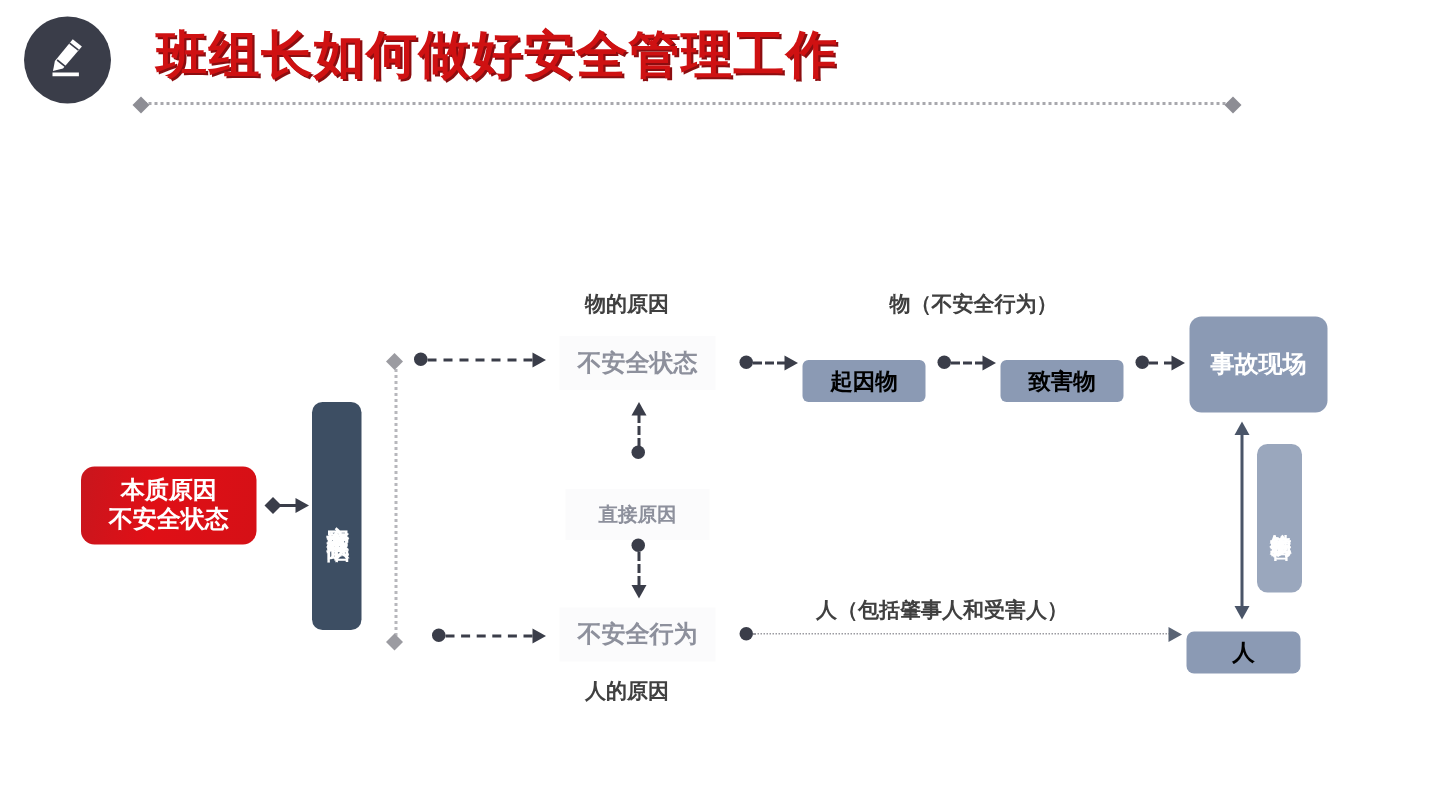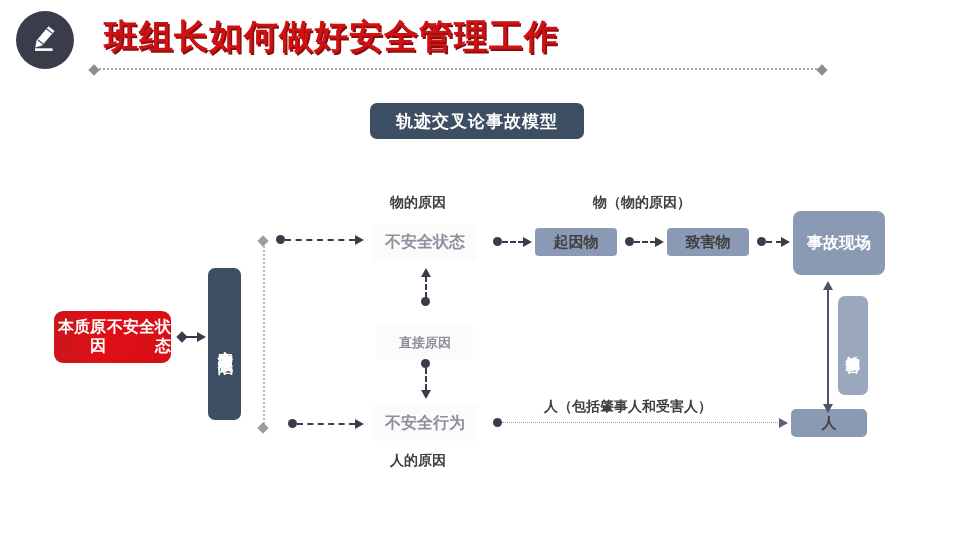"轨迹交叉论事故模型" div.banner { html: <div>轨迹交叉论事故模型</div> -> none }
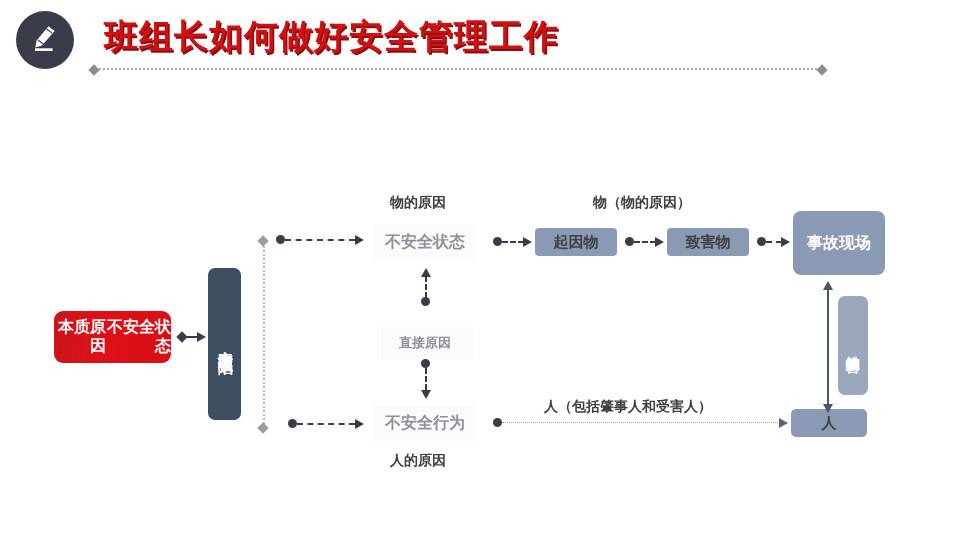"物（物的原因）" div.cap { text: 物的原因 -> 不安全行为 }
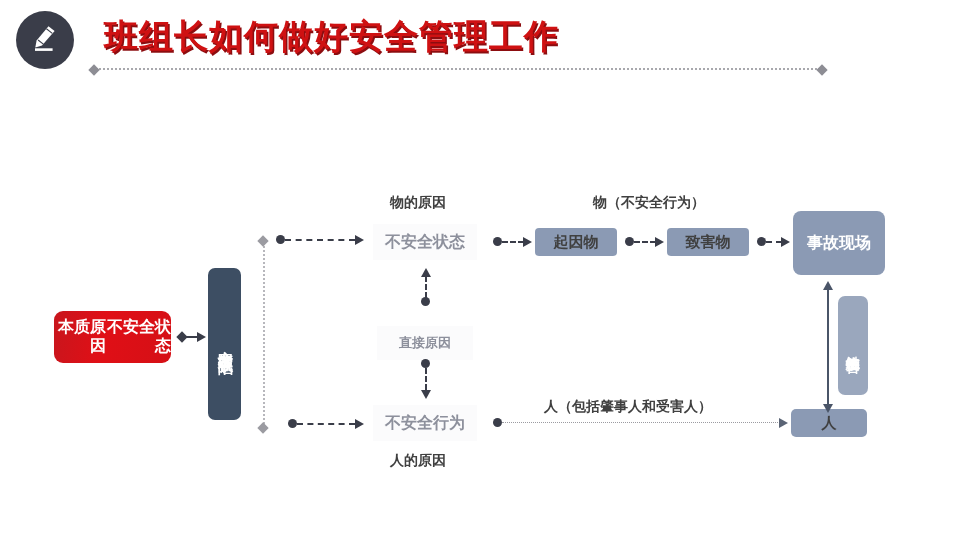"起因物" .slate { color: #404040 -> #000000; margin-top: none -> 12px }
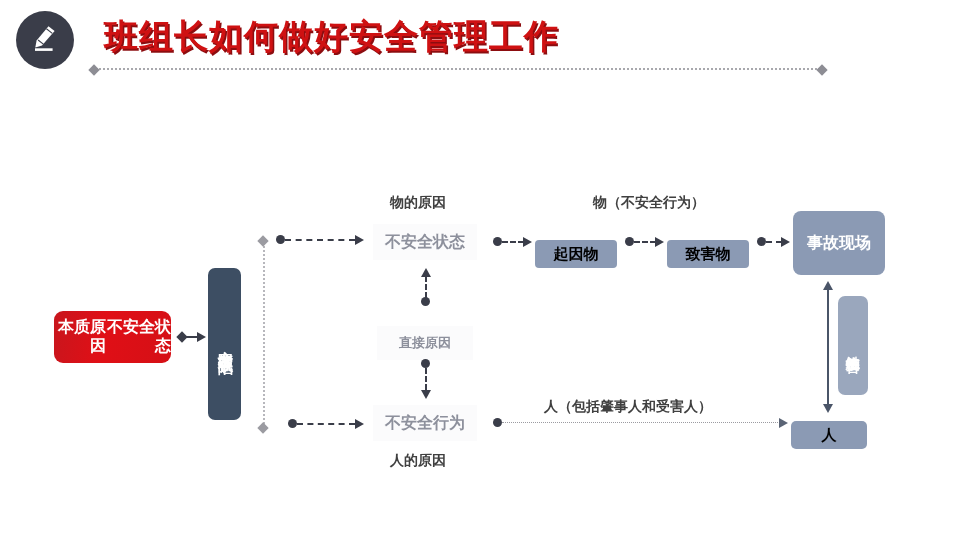"本质原因" .red-box { flex-direction: row -> column }
